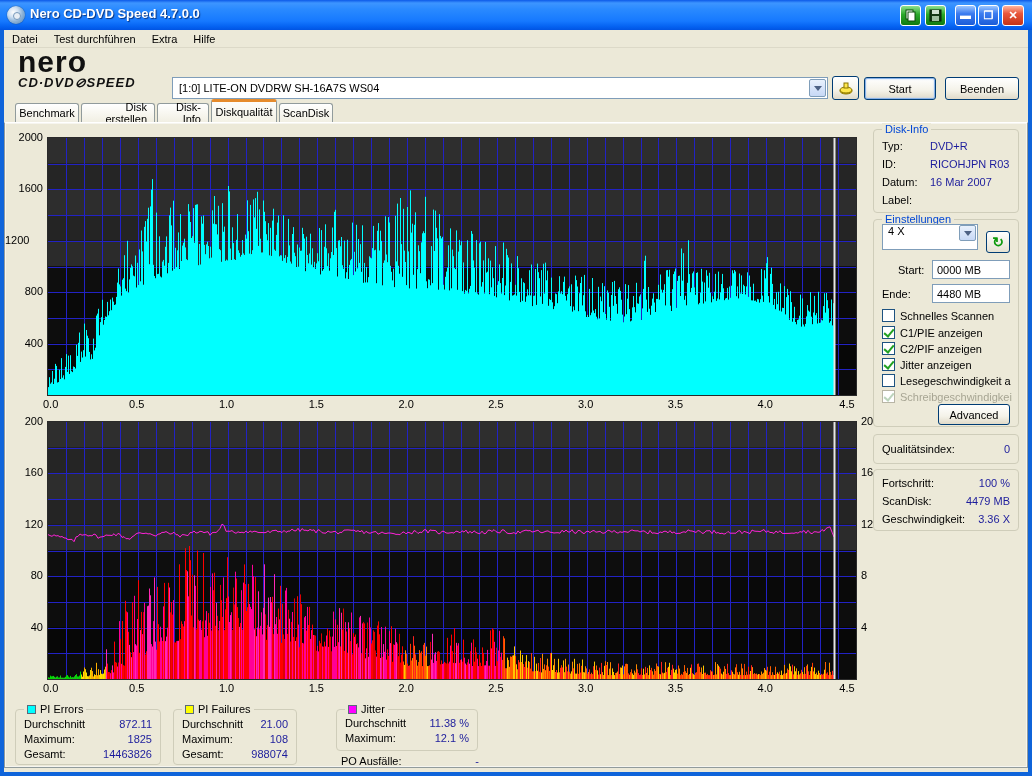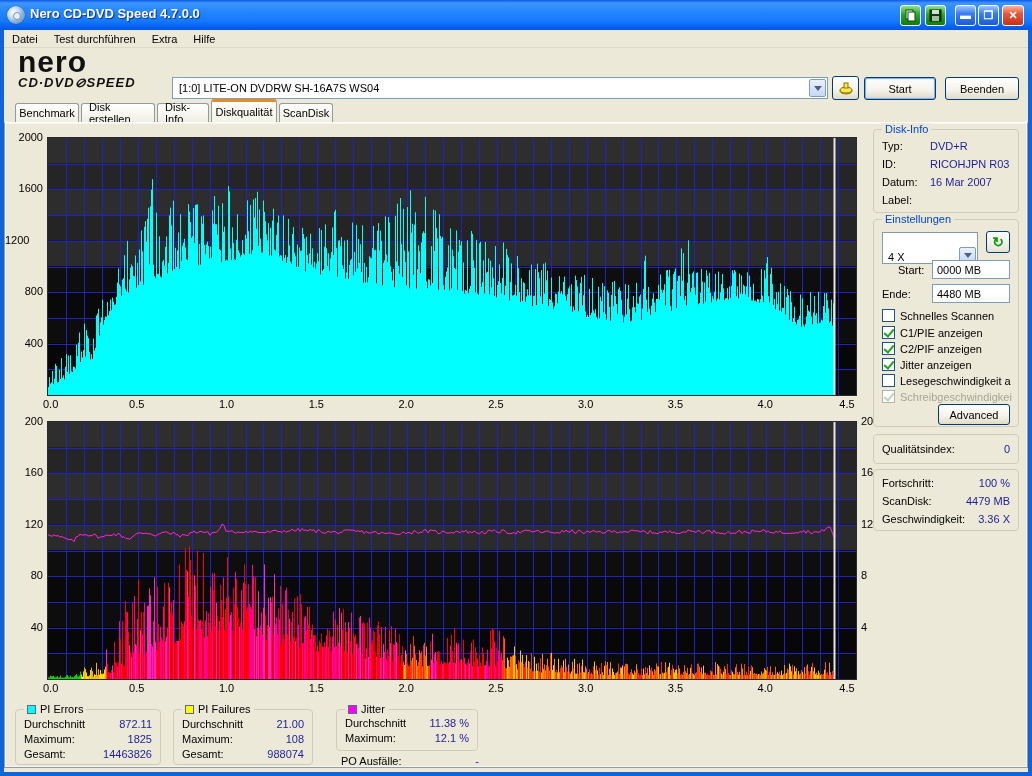"Benchmark" .tabstrip { text-align: none -> right }
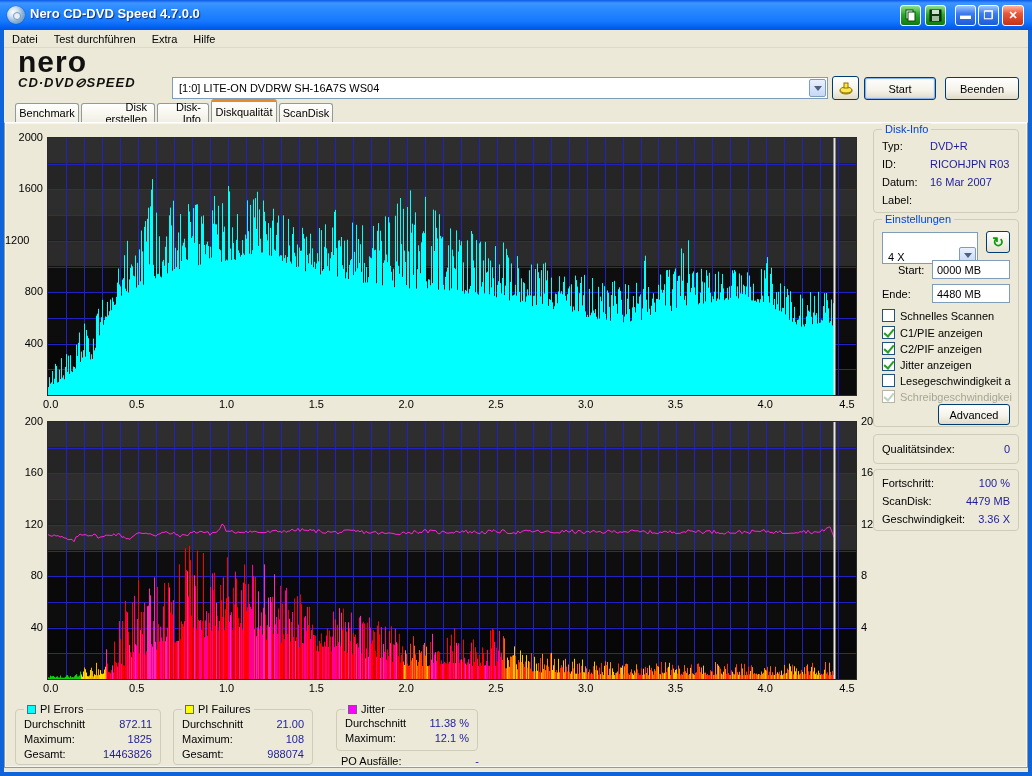"4 X" div { align-items: flex-end -> flex-start; height: 32px -> 26px; top: 12px -> 4px }
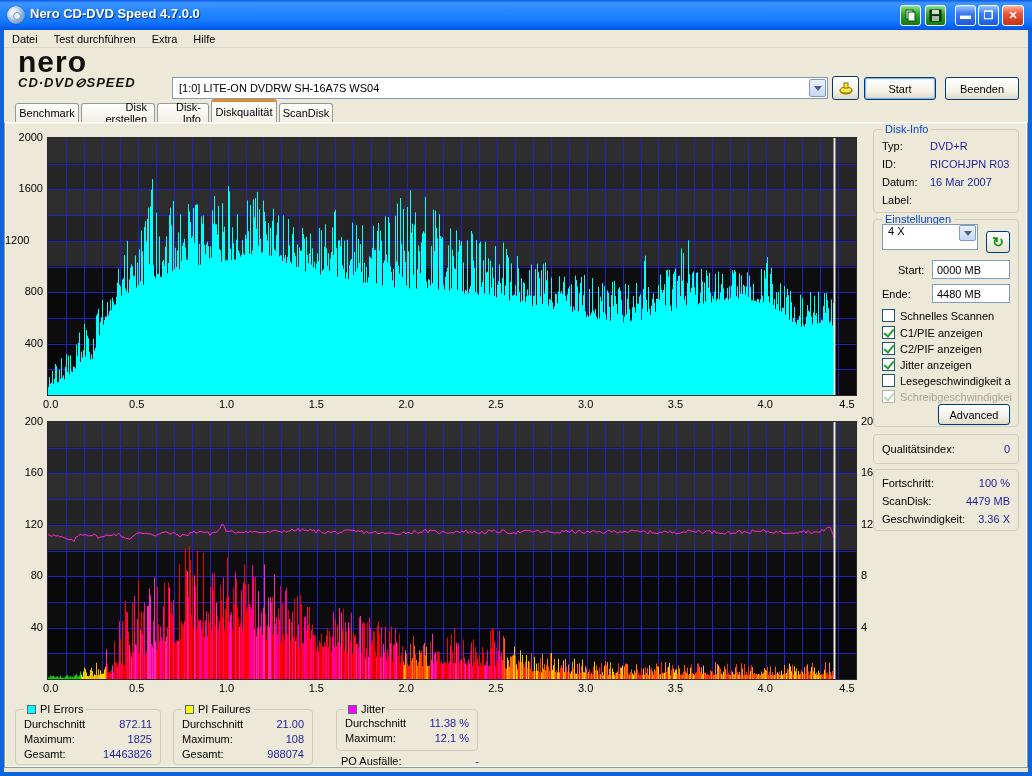"PI Failures" div.group { width: 140px -> 124px }
